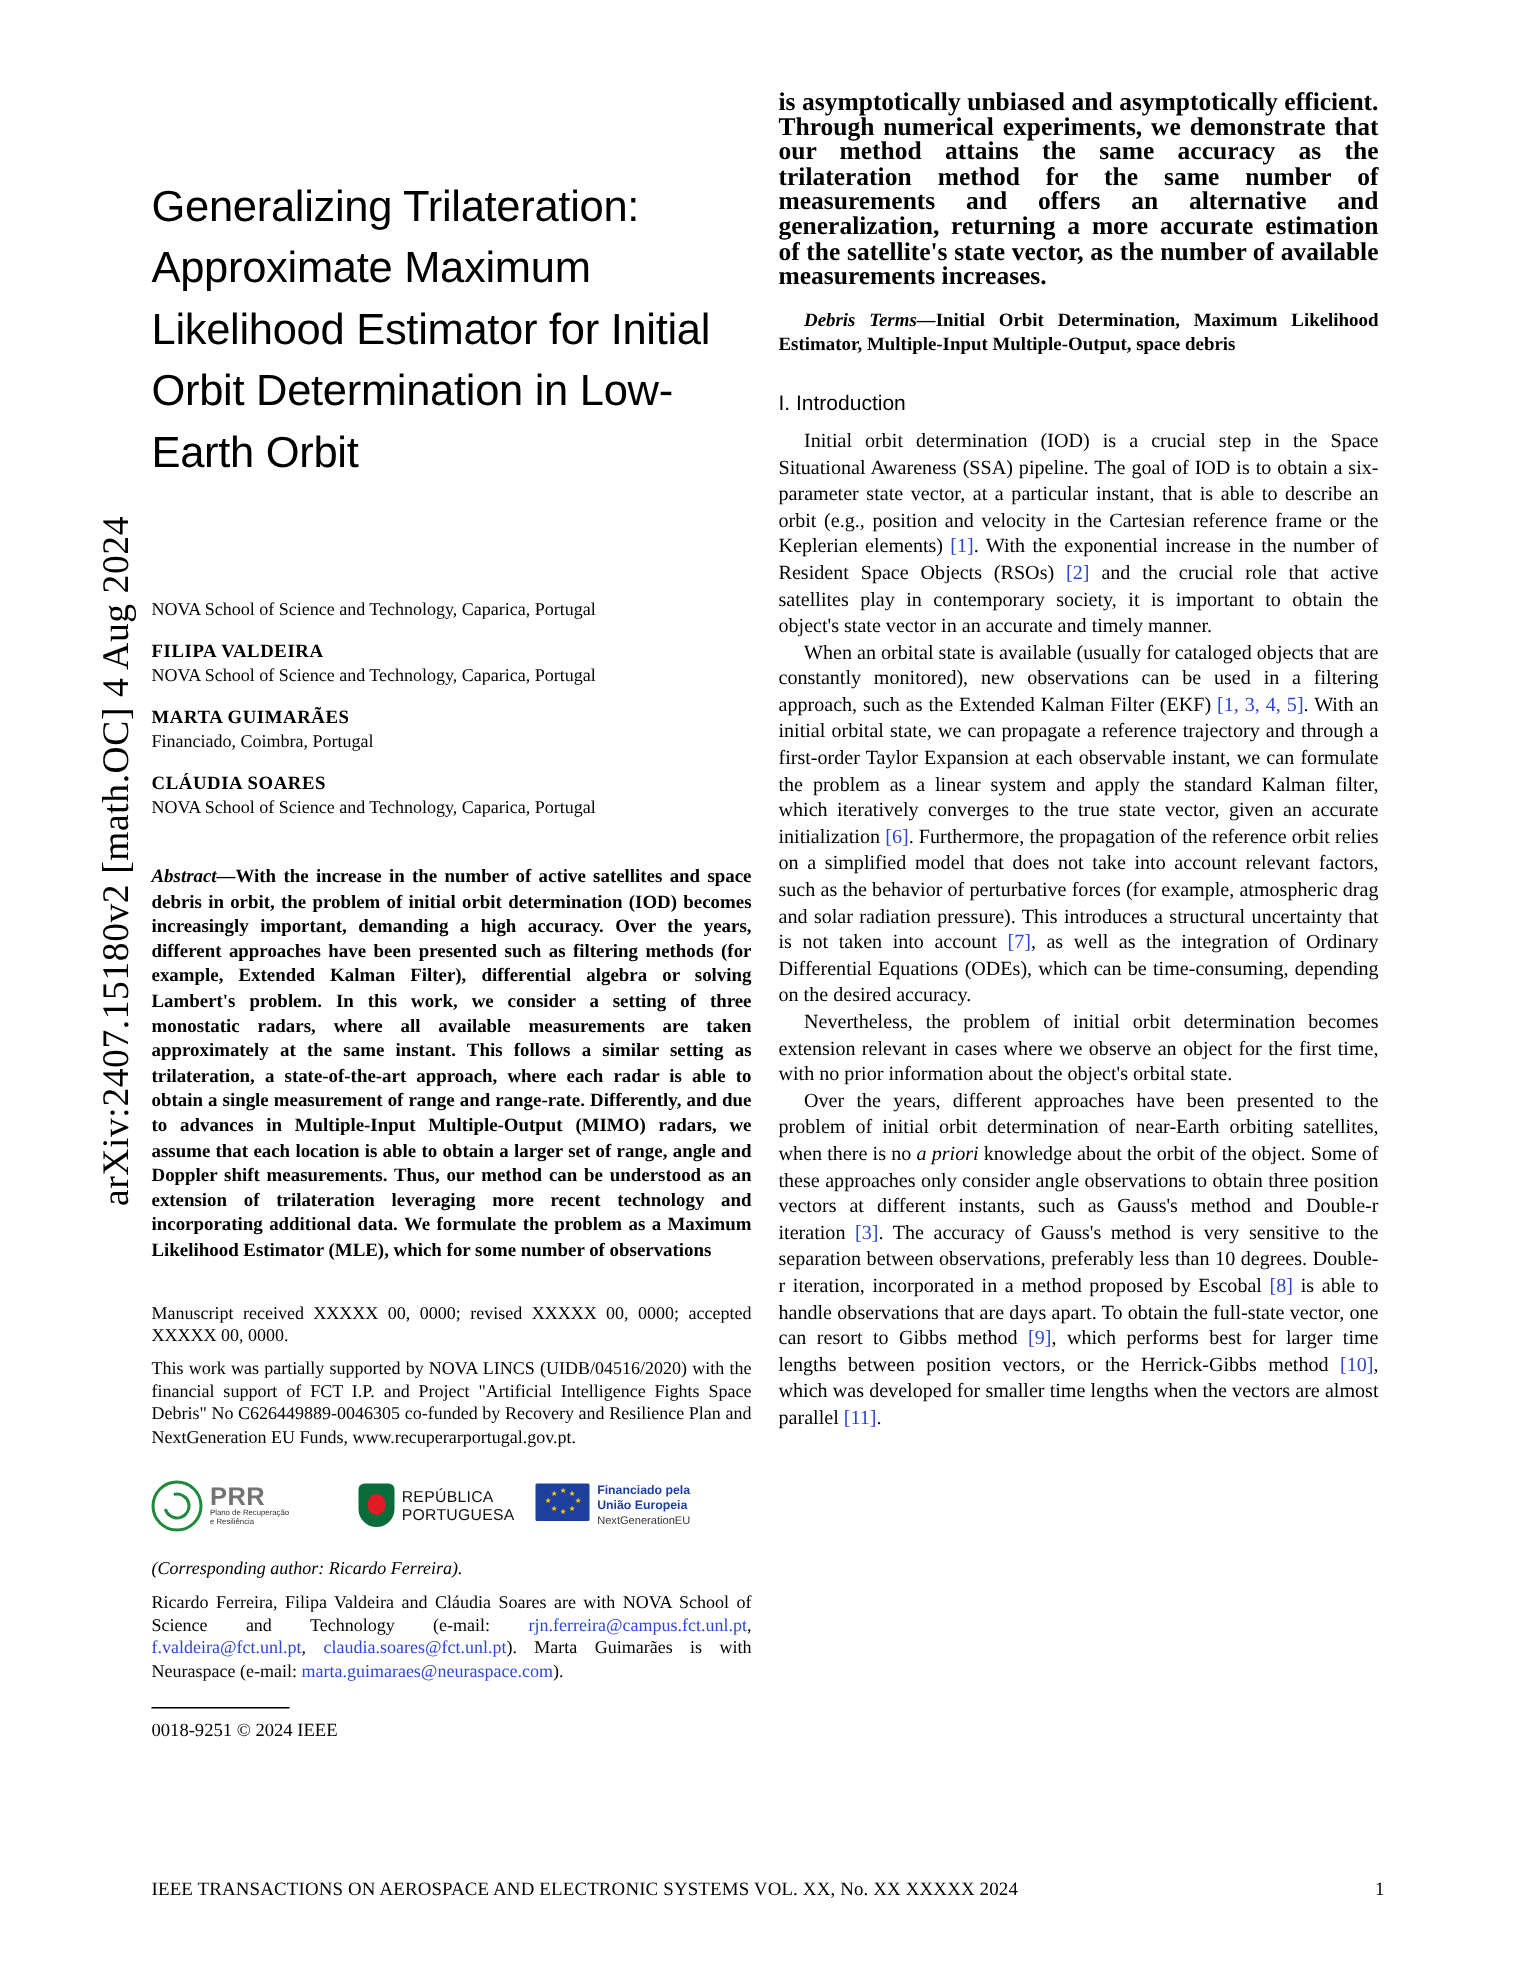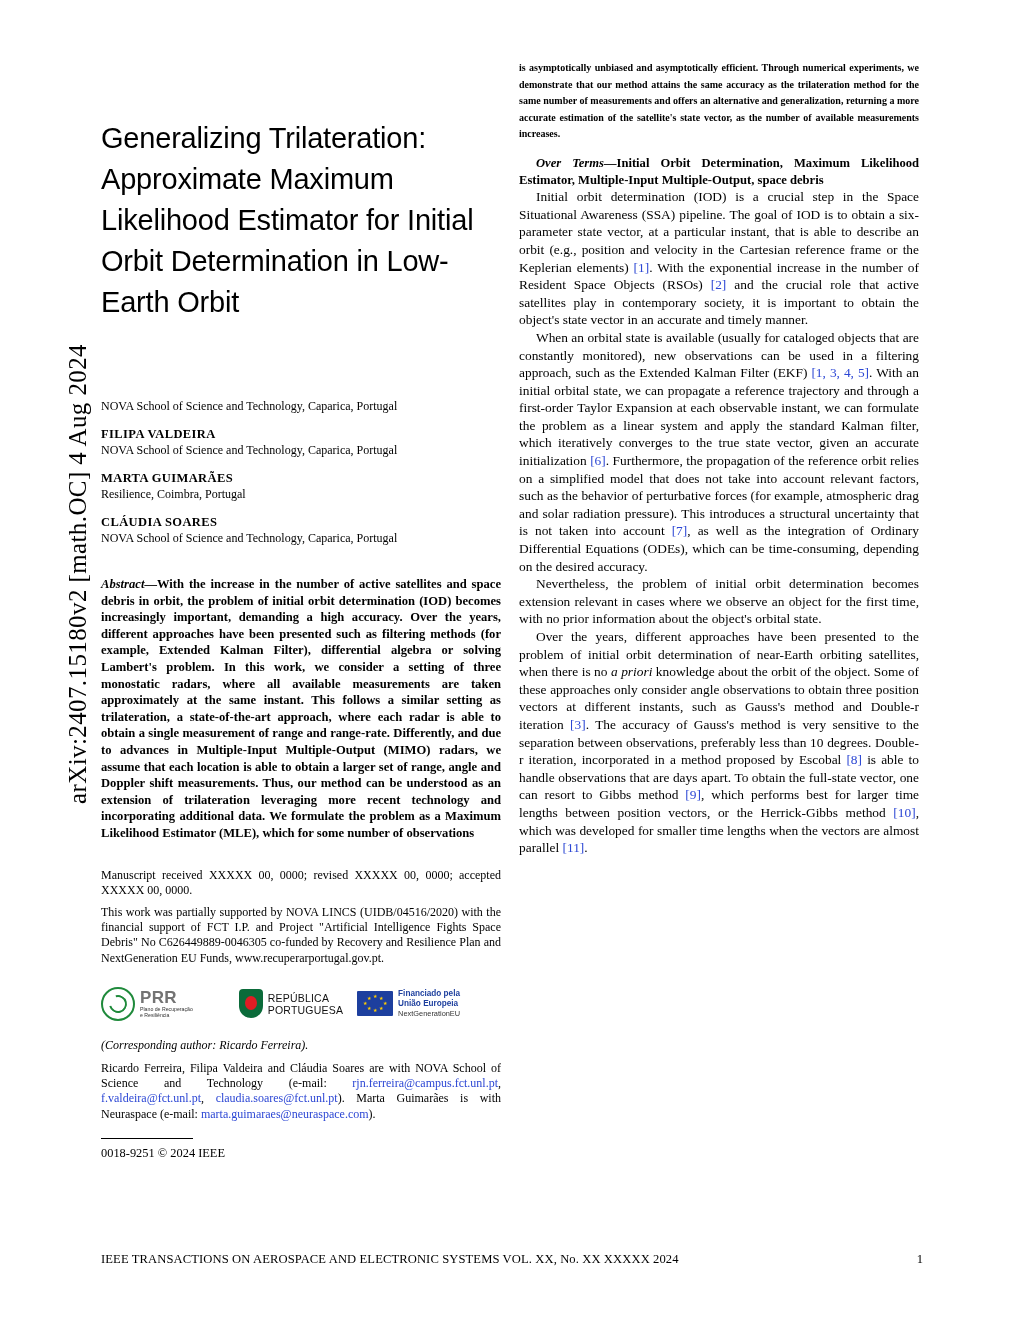"is asymptotically unbiased and" #abstract-tail { font-size: 10px -> 17px }
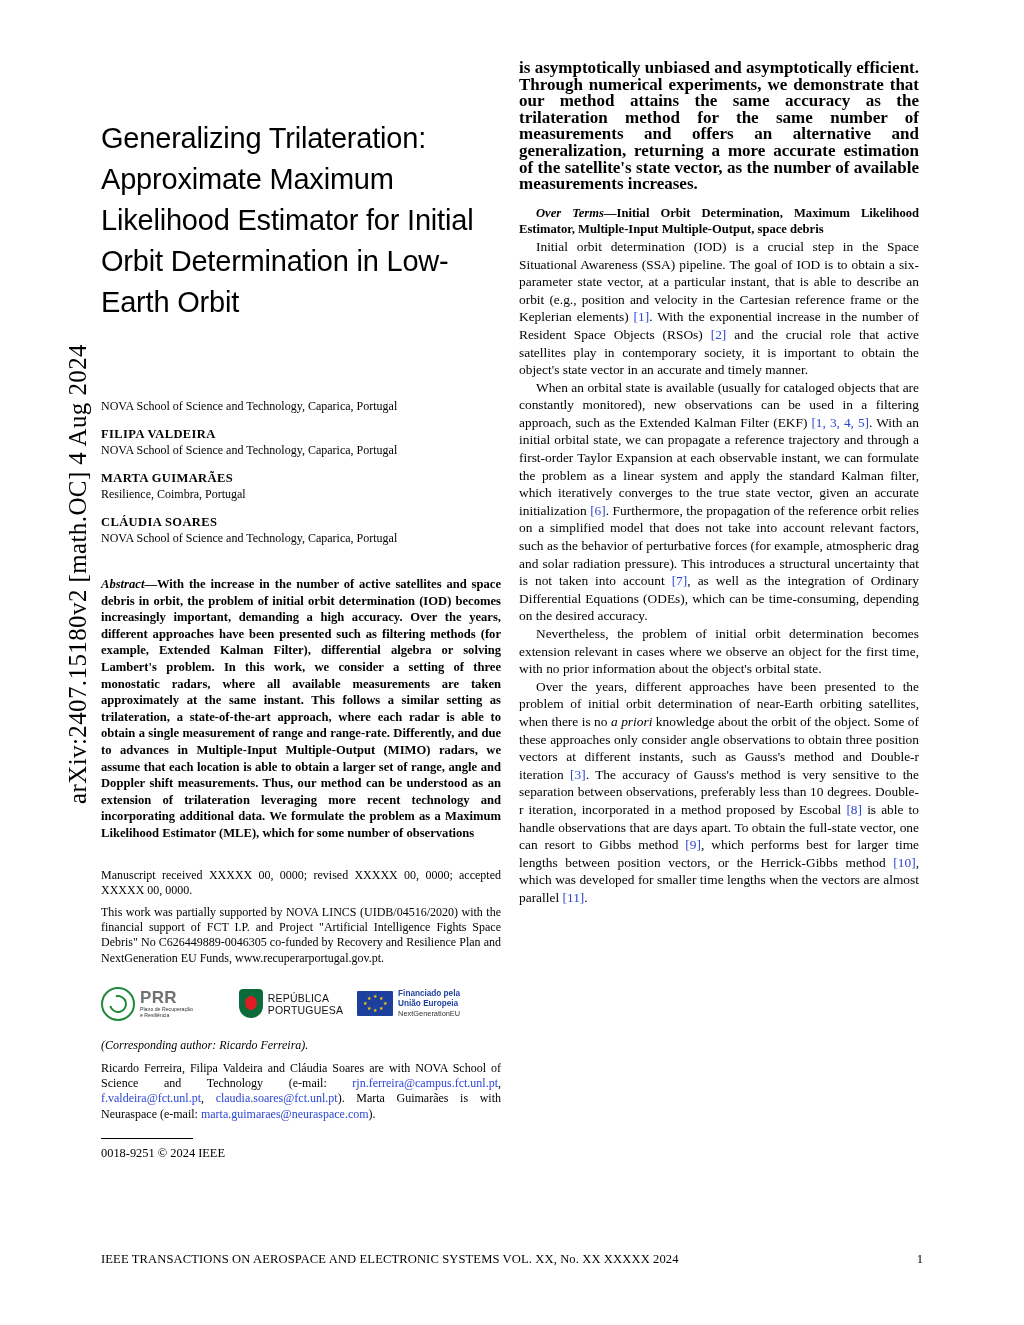"Over Terms—" span.lead { text: Over -> Debris }
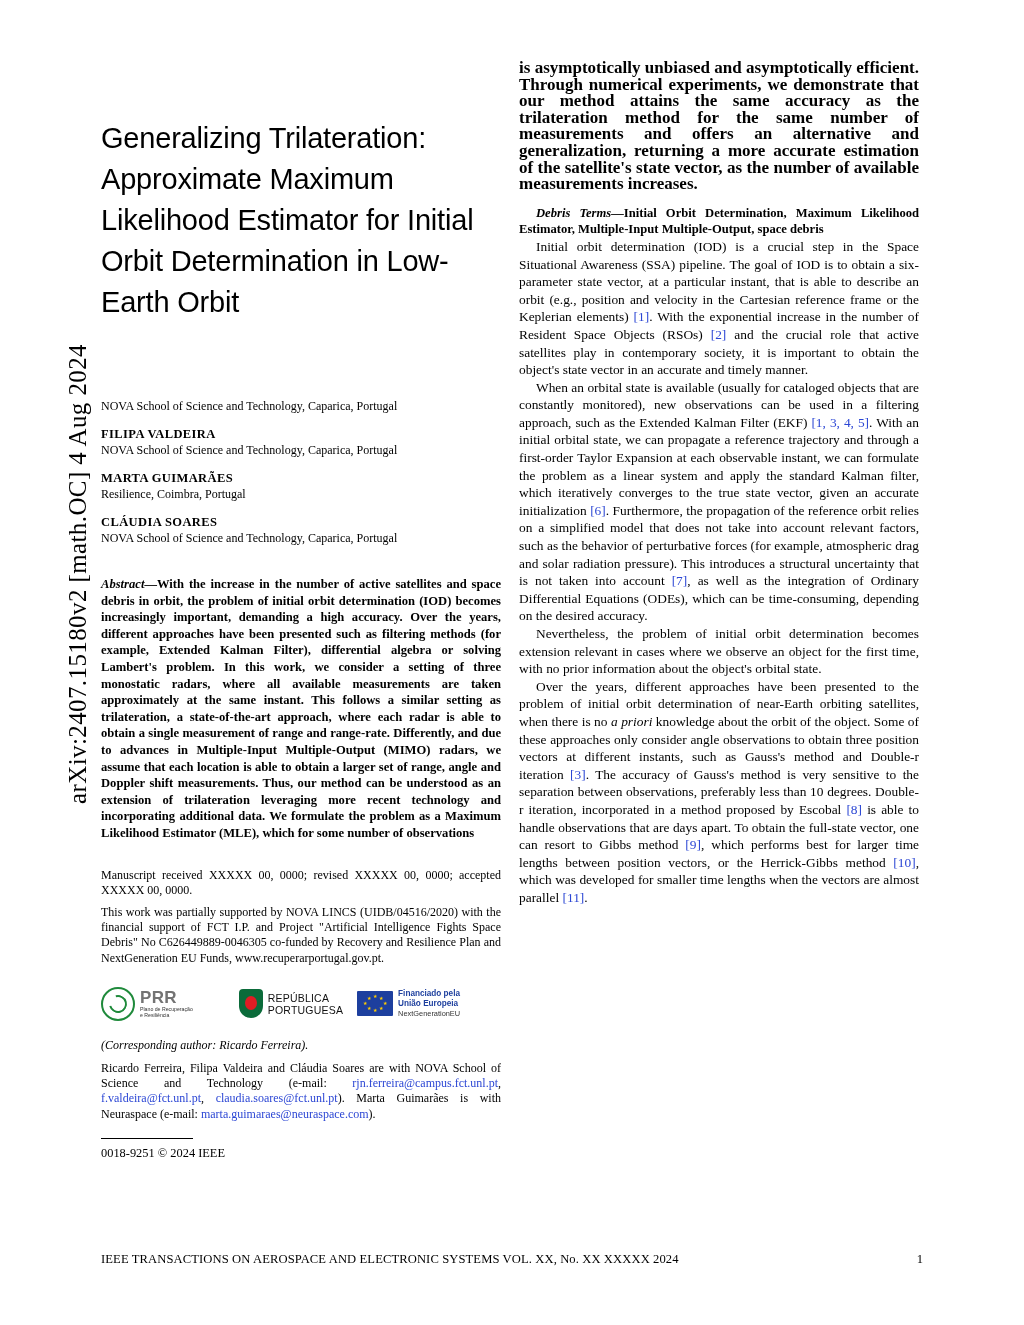"I. Introduction" h2 { html: none -> <h2>I. Introduction</h2> }
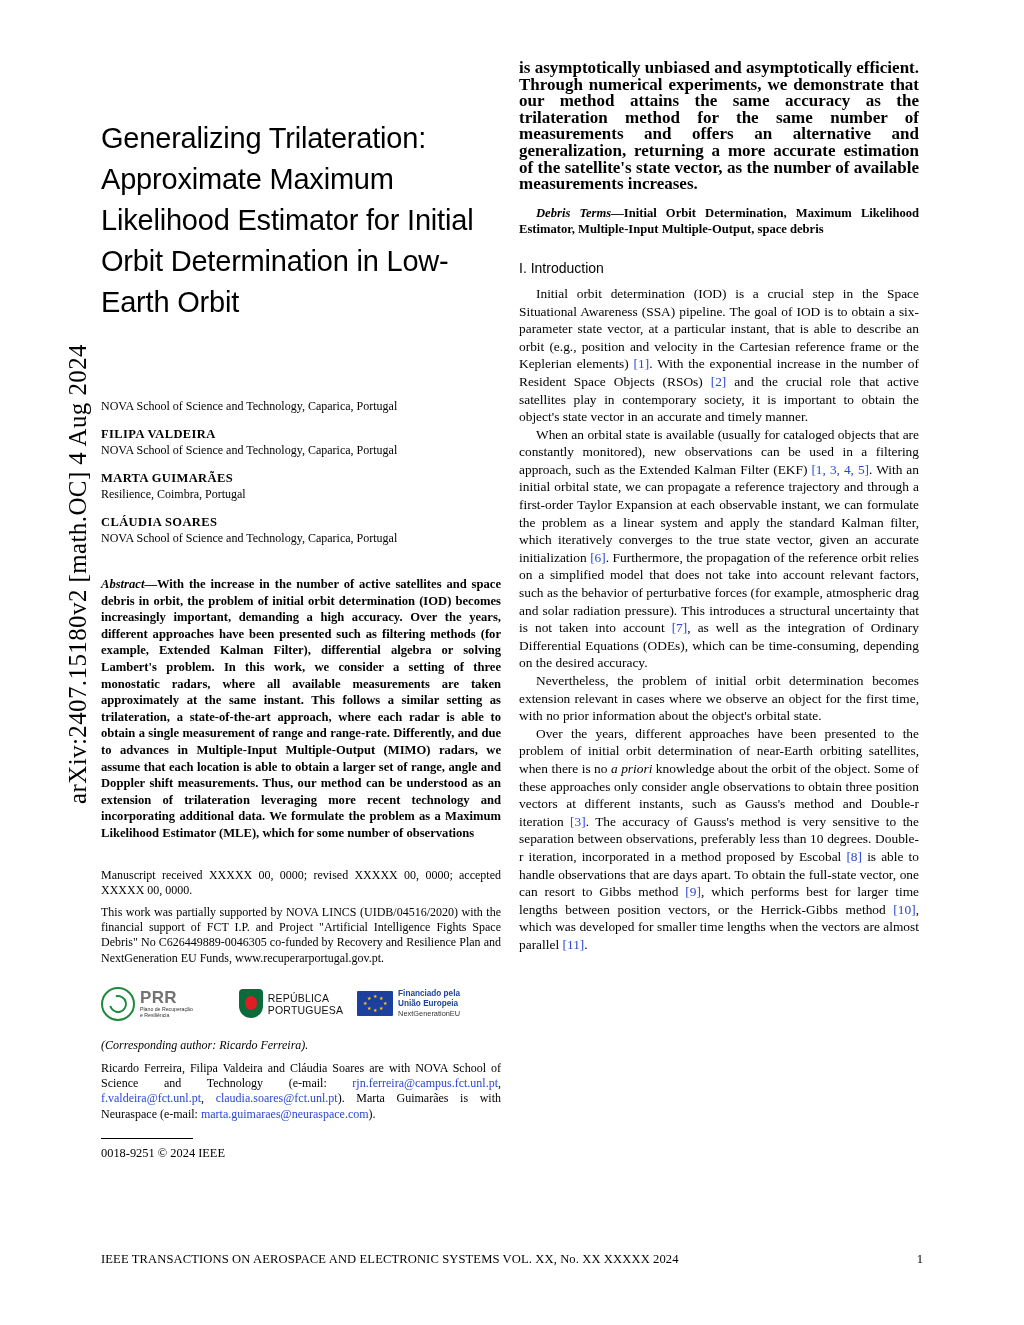"Resilience, Coimbra, Portugal" p.author-affil { text: Resilience -> Financiado }
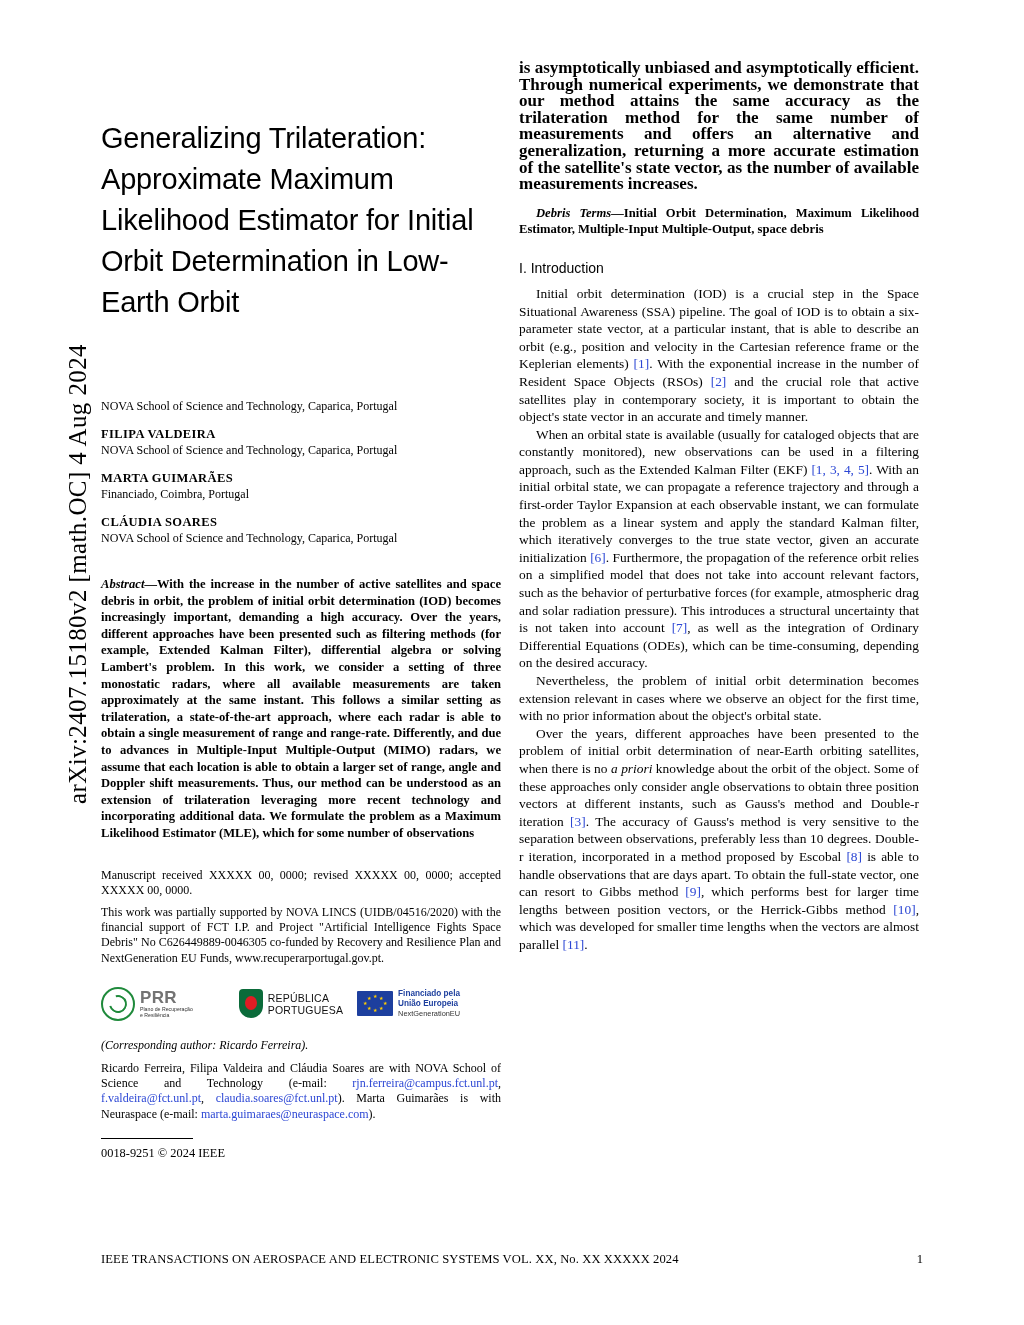"Financiado pela" .logo-eu { align-items: center -> none }
